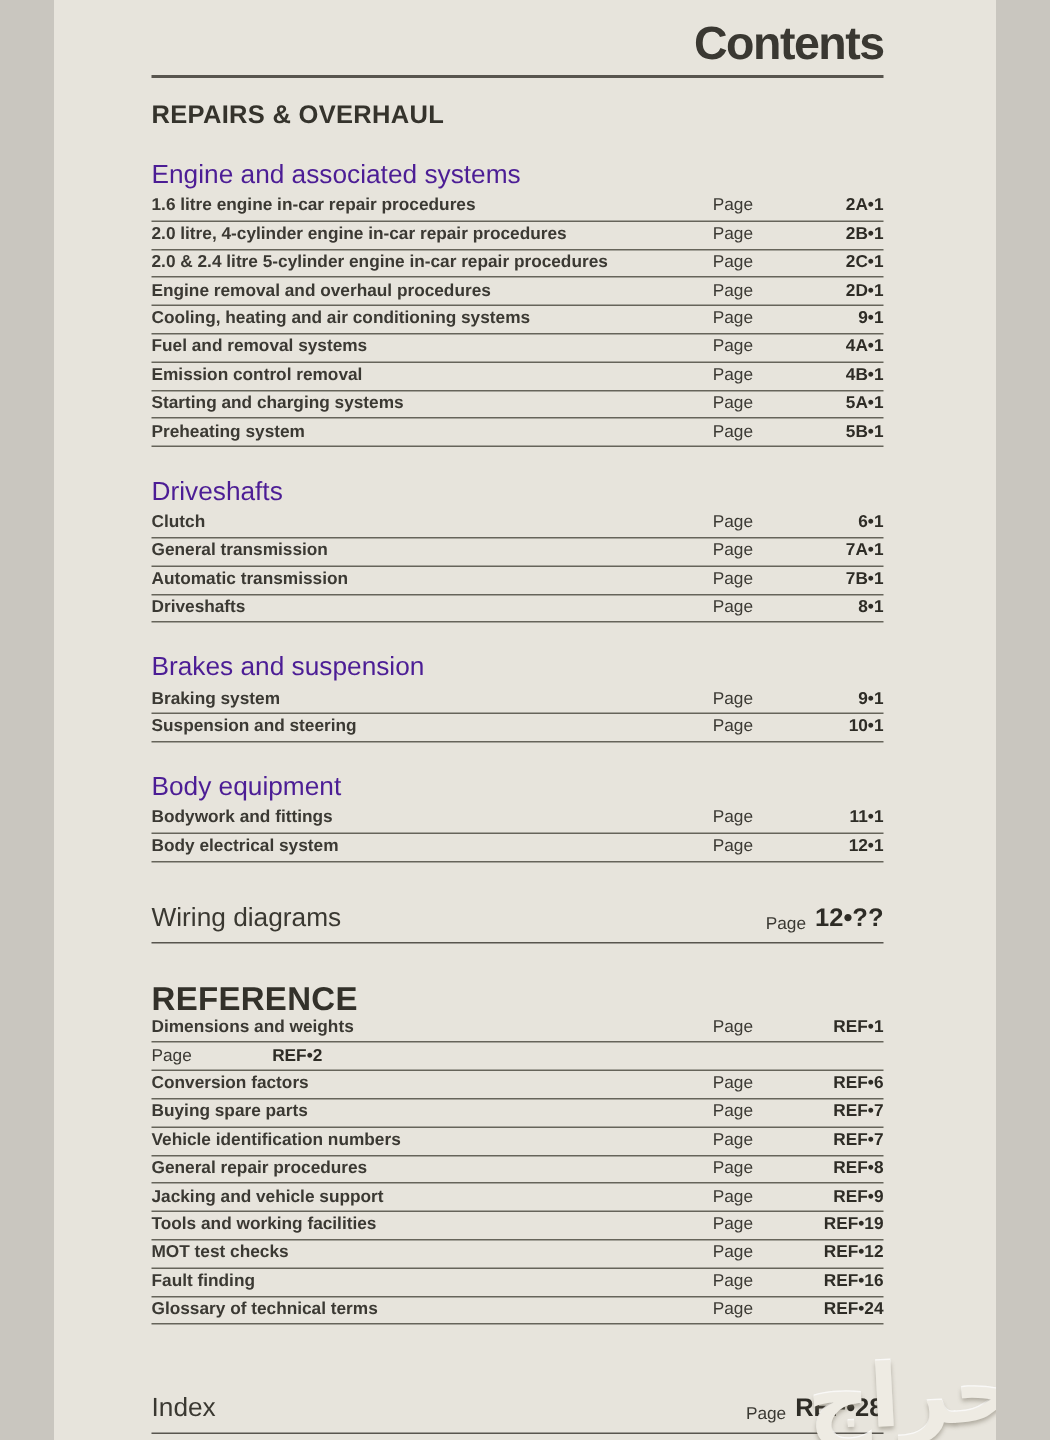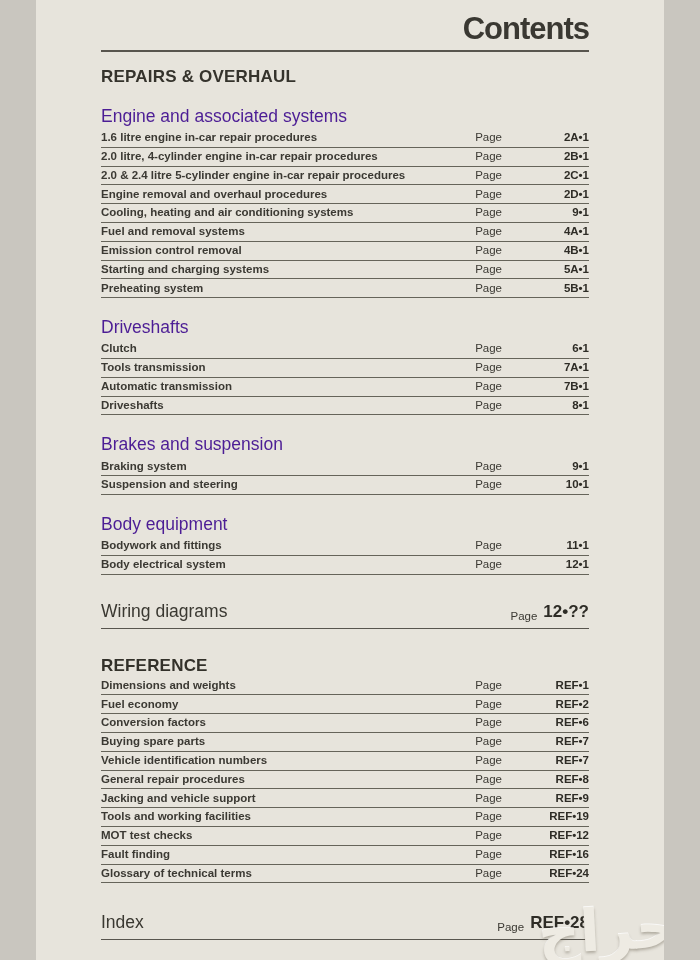"Tools transmission" span.t { text: Tools -> General }
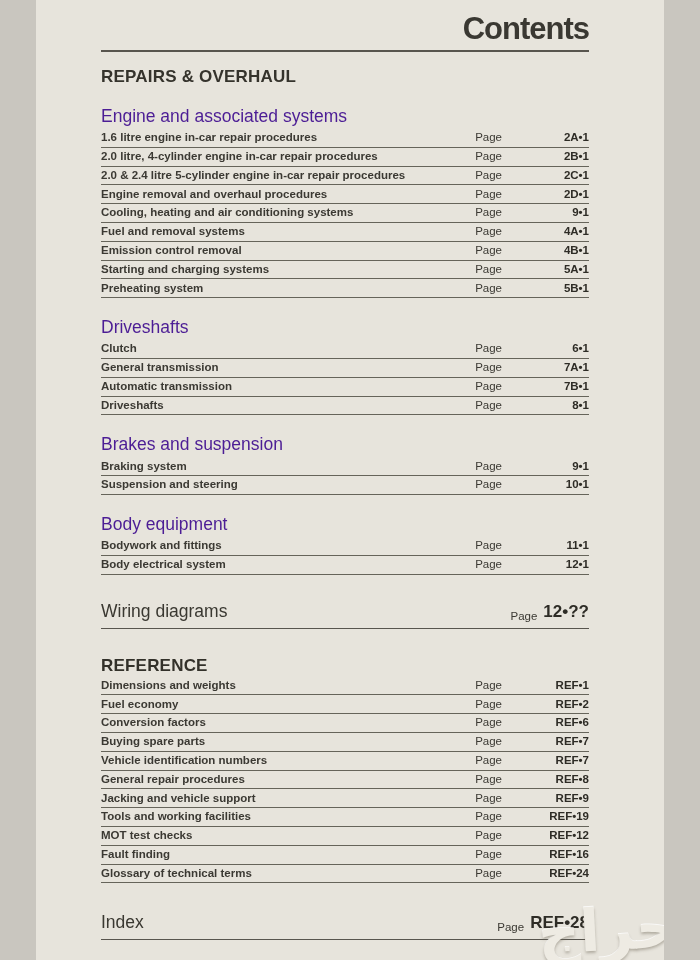"REFERENCE" .group-heading.major { font-size: 17px -> 22px }
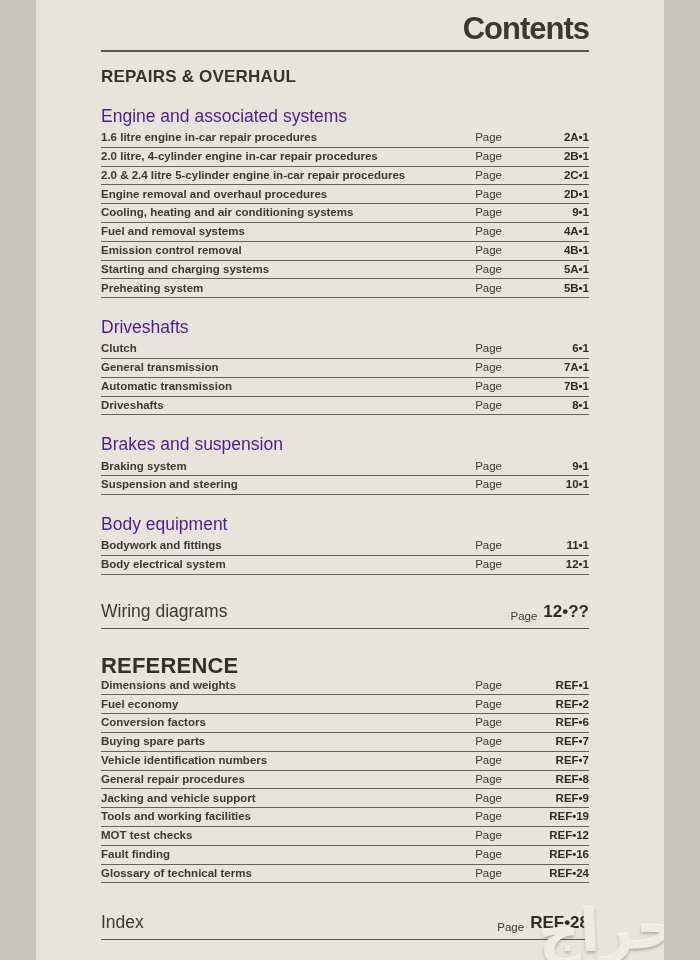"Fuel economy" span.t { html: <span>Fuel economy</span> -> none }
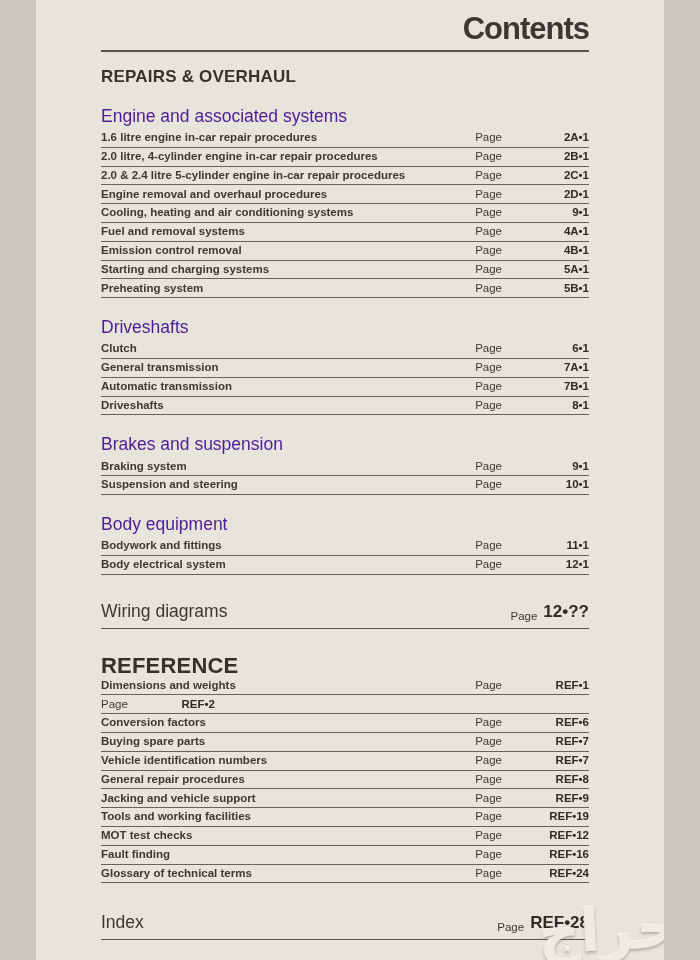"Index" .inline-row.index { margin-top: 29px -> 45px }
